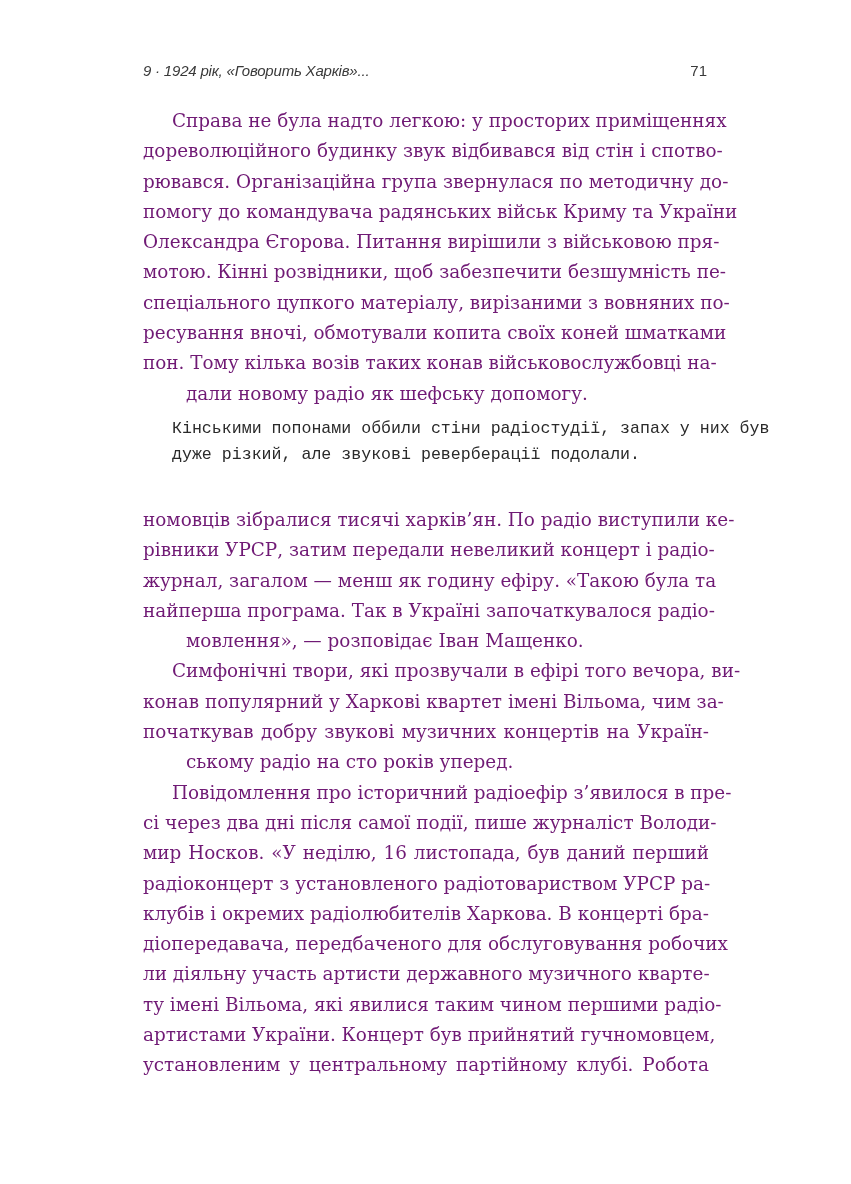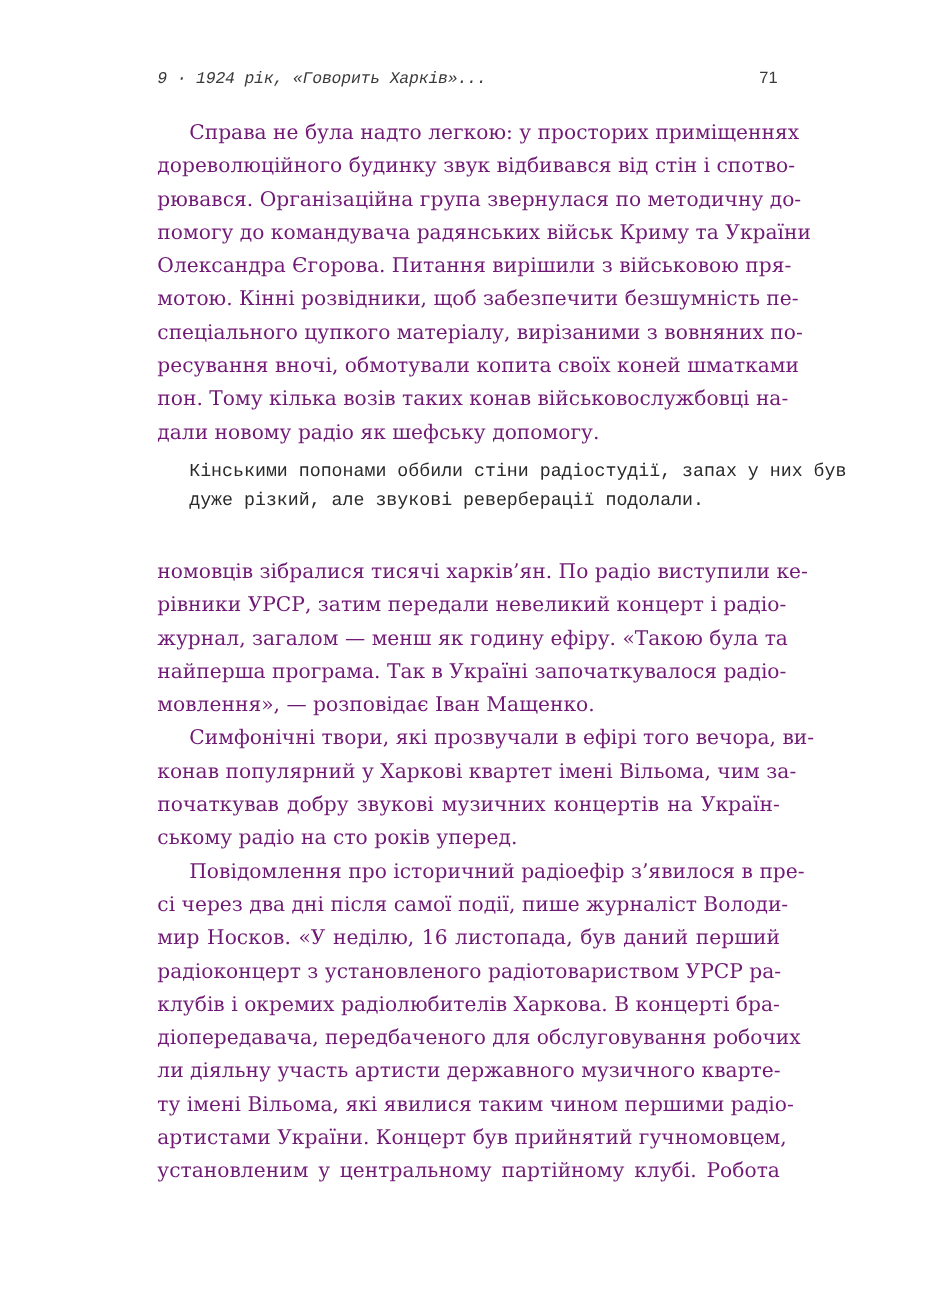"9 · 1924 рік, «Говорить" .running-head .chapter { font-family: Liberation Mono, monospace -> none }
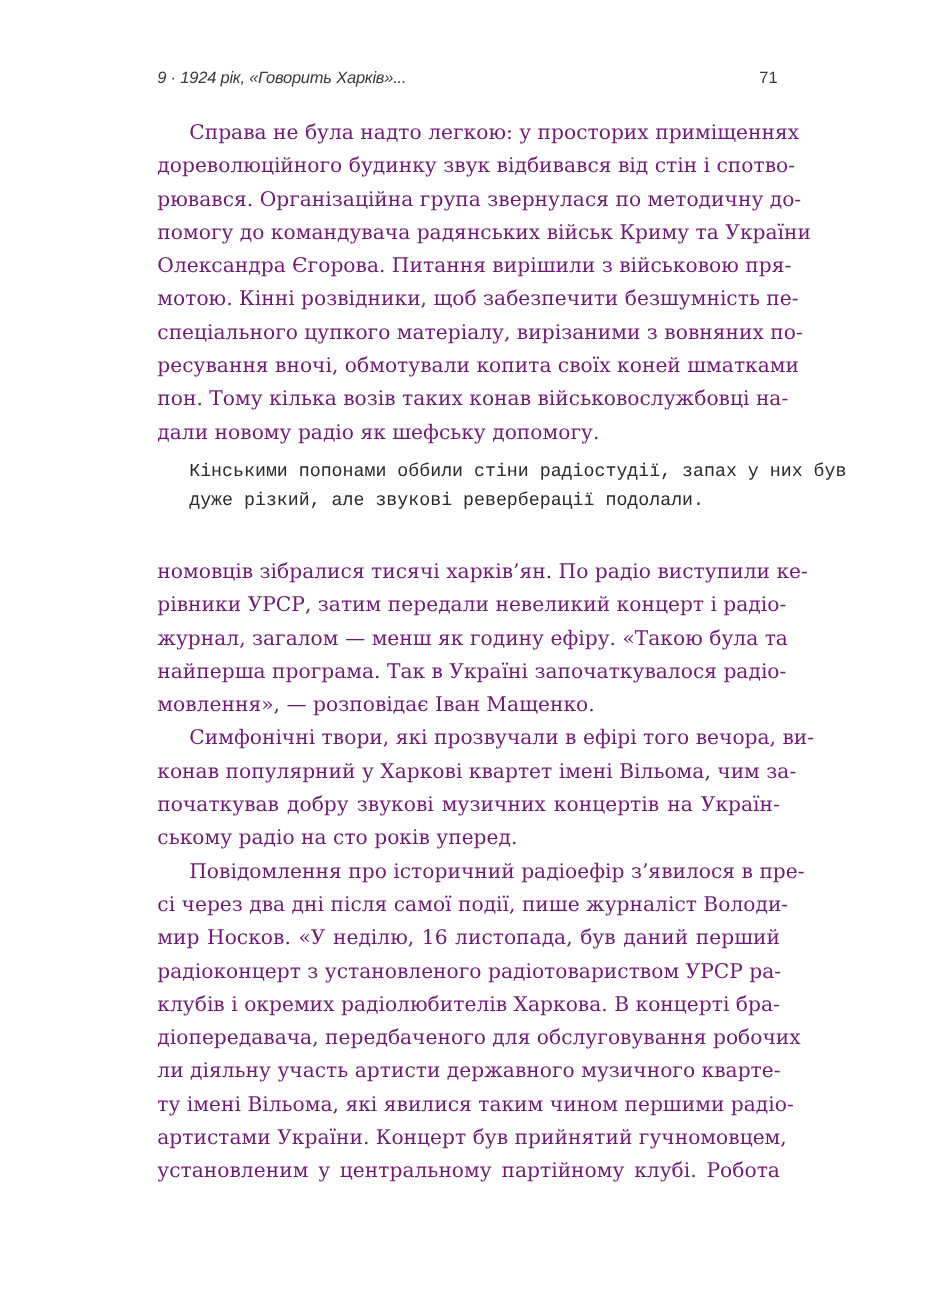"дали новому радіо як шефську" .line.last { margin-left: none -> 43px }
